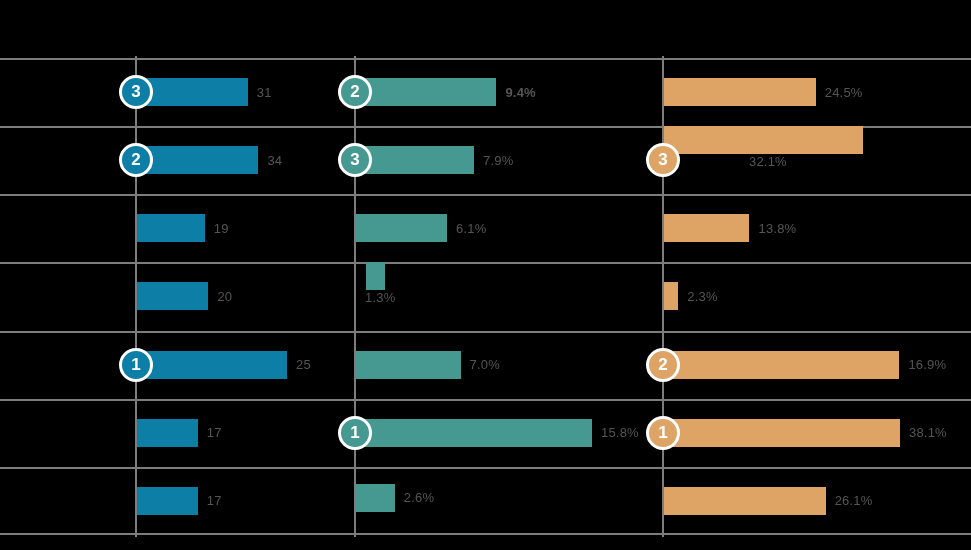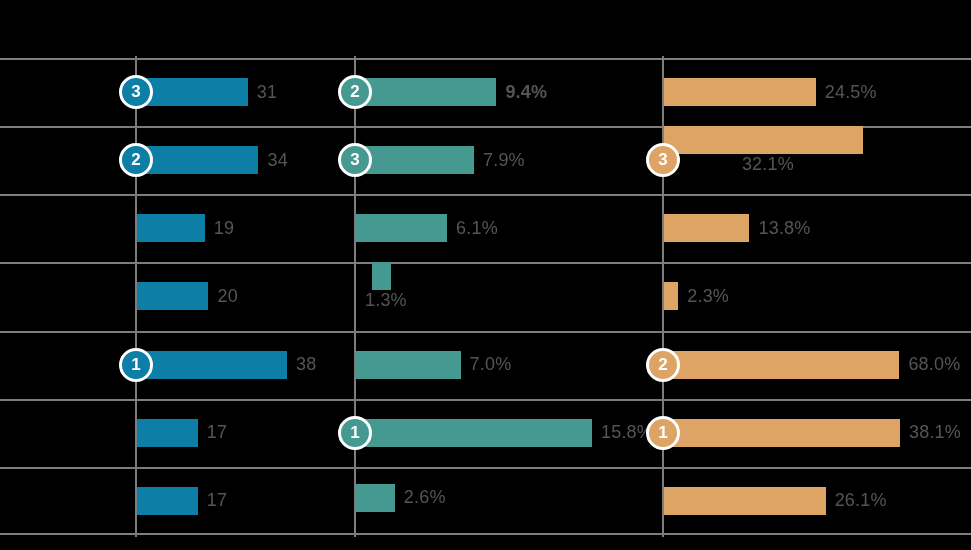"31" .bar-label { font-size: 18px -> 13px }
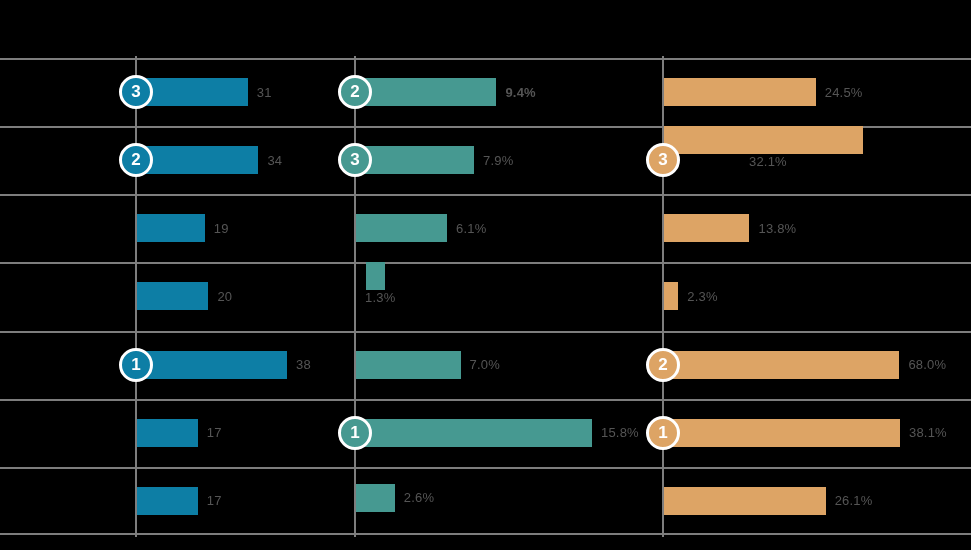"38" span.bar-label { text: 38 -> 25 }
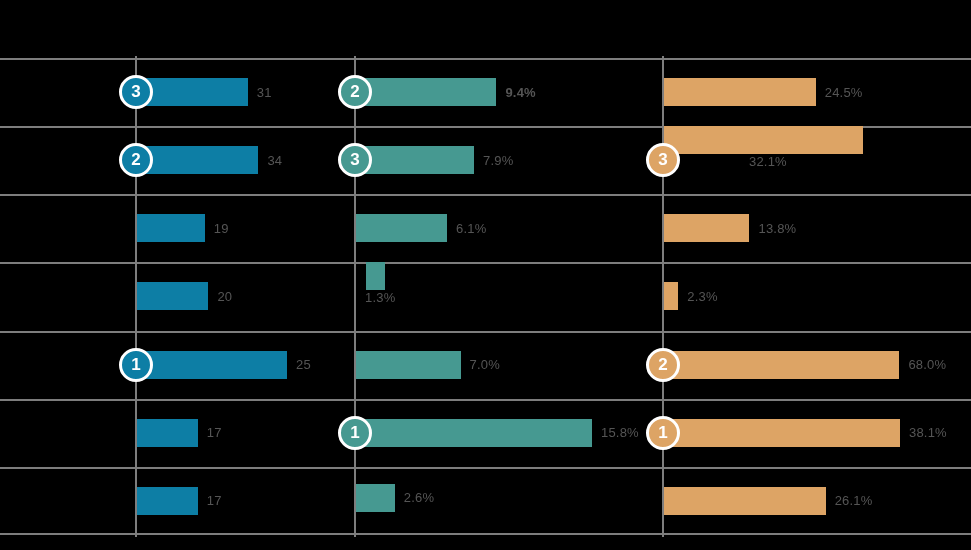"68.0%" span.bar-label { text: 68.0% -> 16.9% }
